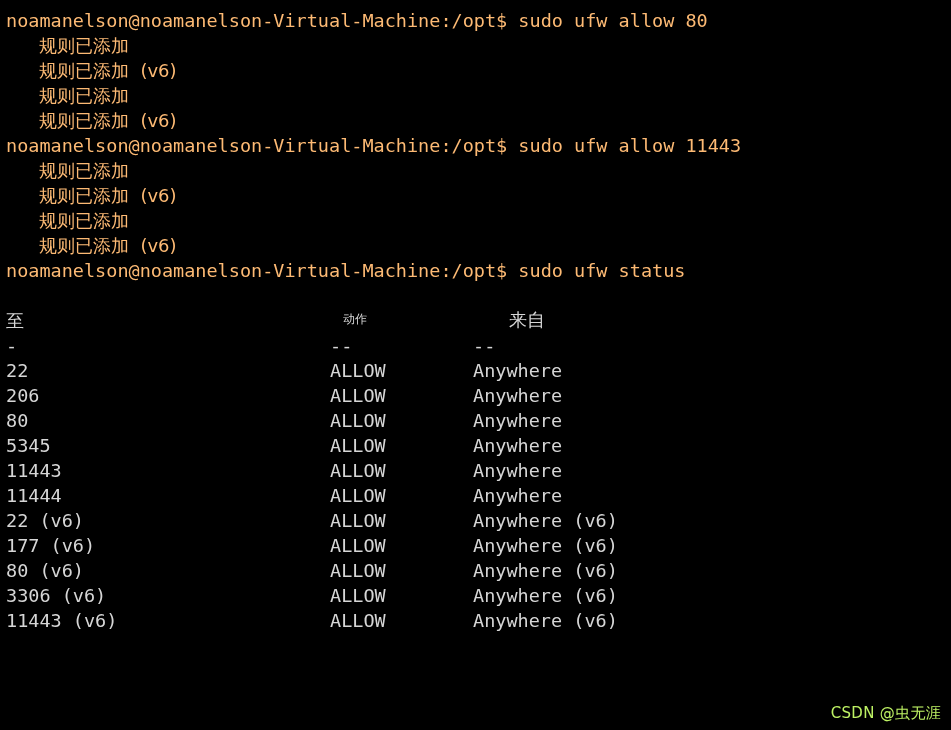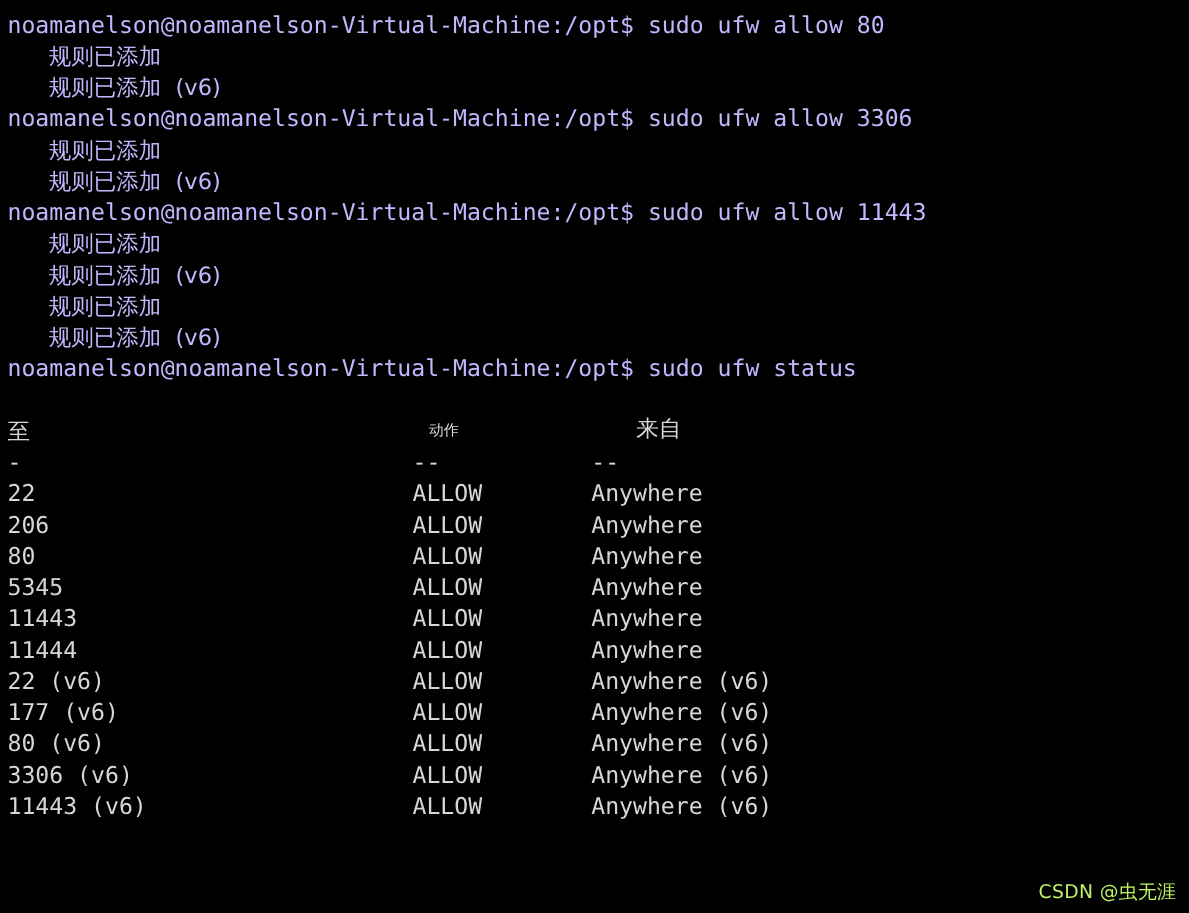"noamanelson@noamanelson-Virtual-Machine:" .line { color: #c4b5fd -> #fdba74 }
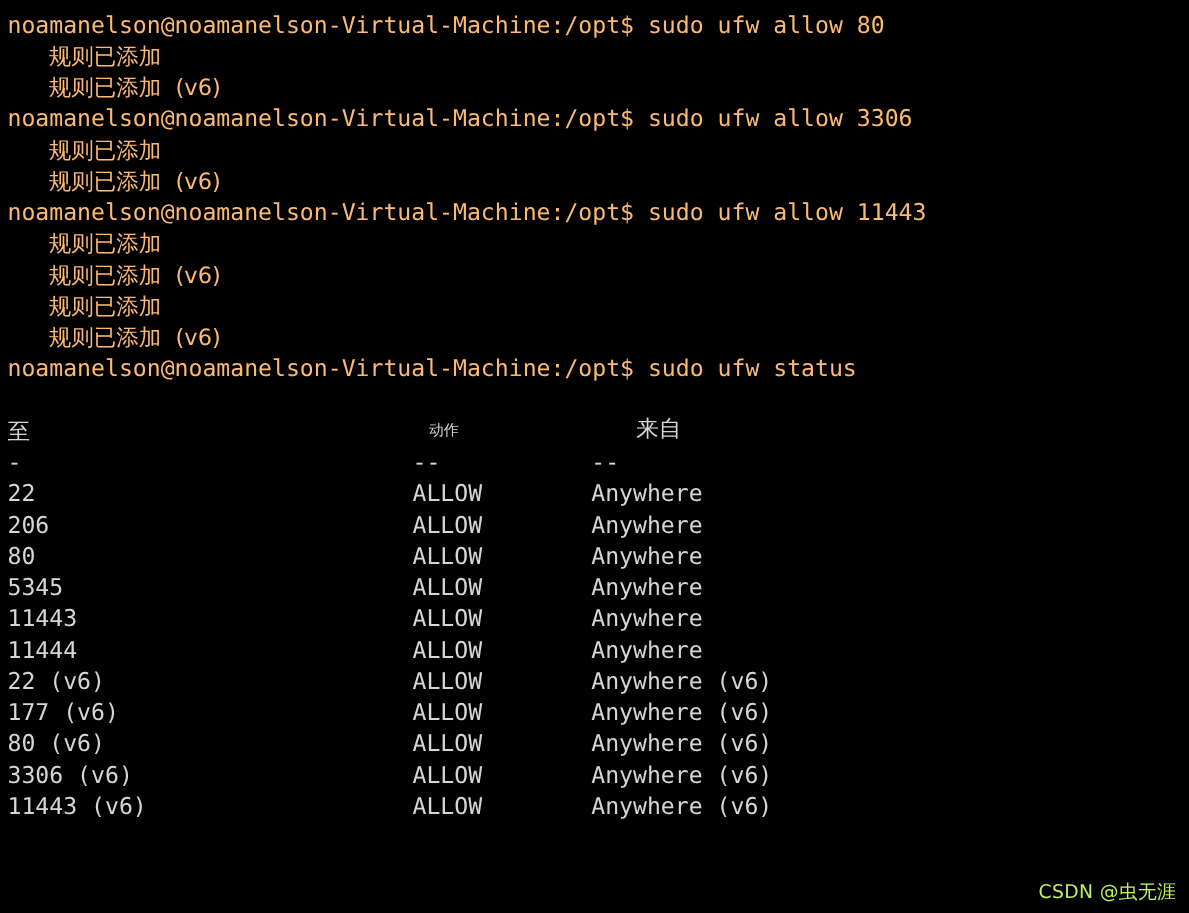"noamanelson@noamanelson-Virtual-Machine:/opt$ sudo ufw allow 3306" div.line { html: <div><span>noamanelson@noamanelson-Virtual-Machine:/opt$ </span><span>sudo ufw allow 3306</span></div> -> none }
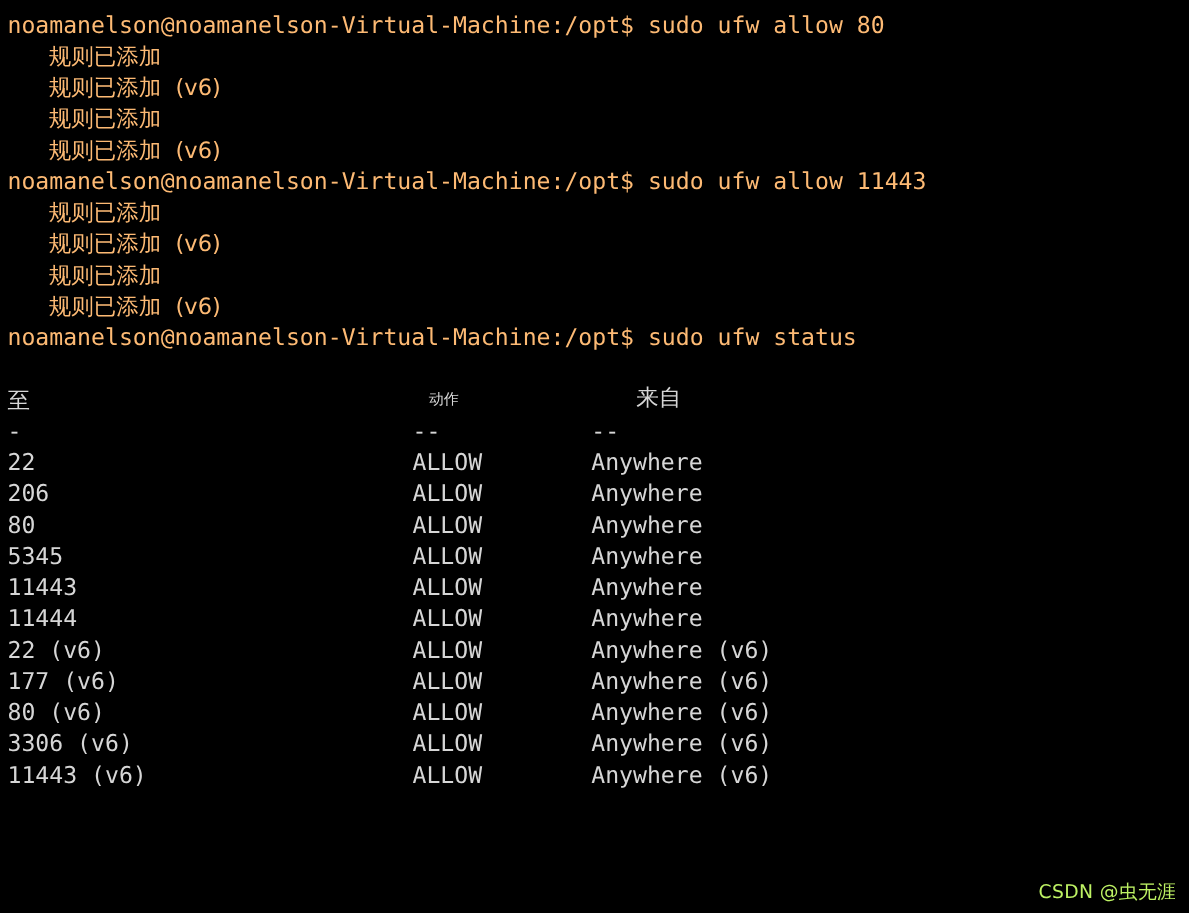"来自" .hdr-from { font-family: Liberation Mono, monospace -> Liberation Sans, sans-serif }
